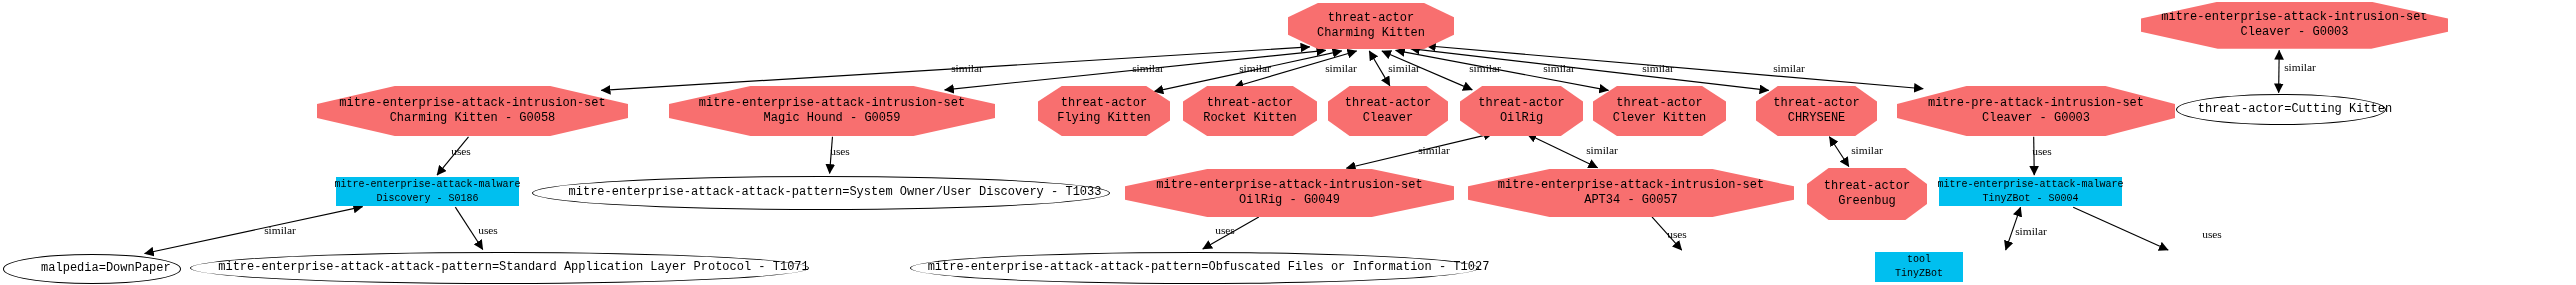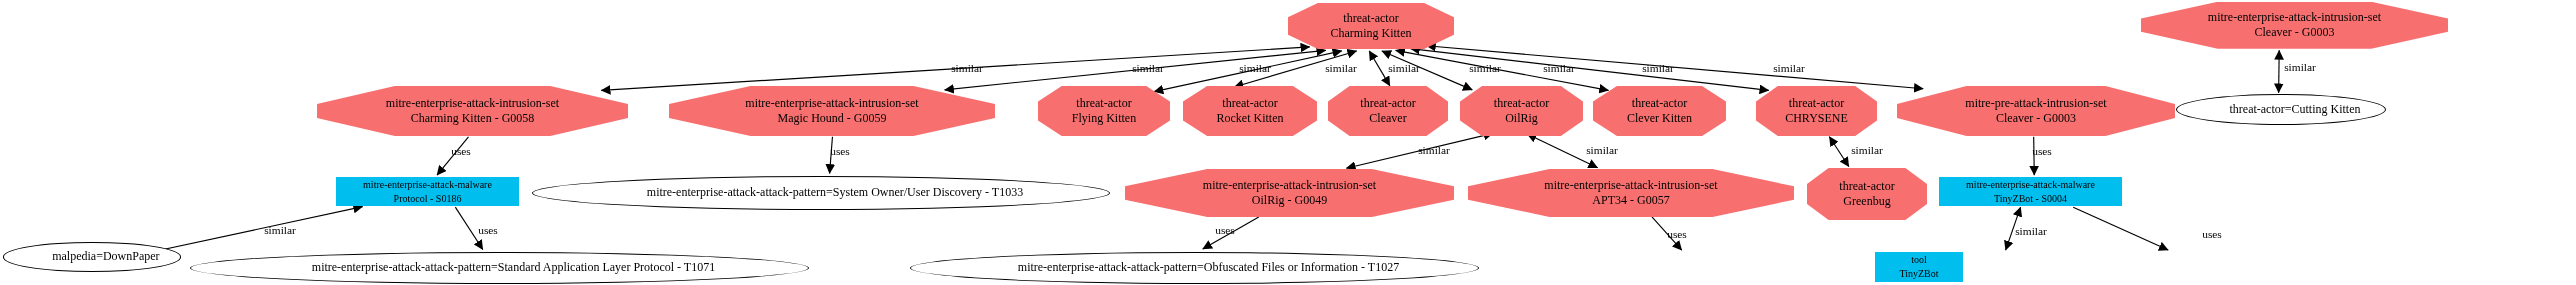"threat-actor" .node { font-family: none -> Liberation Mono, monospace }
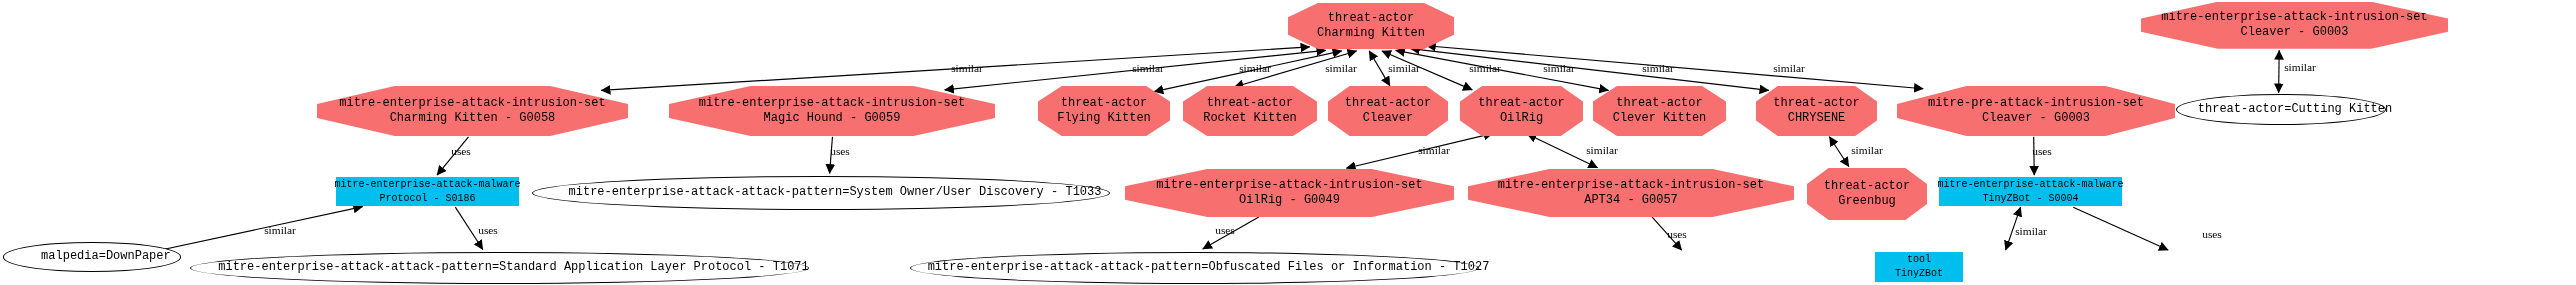"Protocol - S0186" span.l2 { text: Protocol -> Discovery }
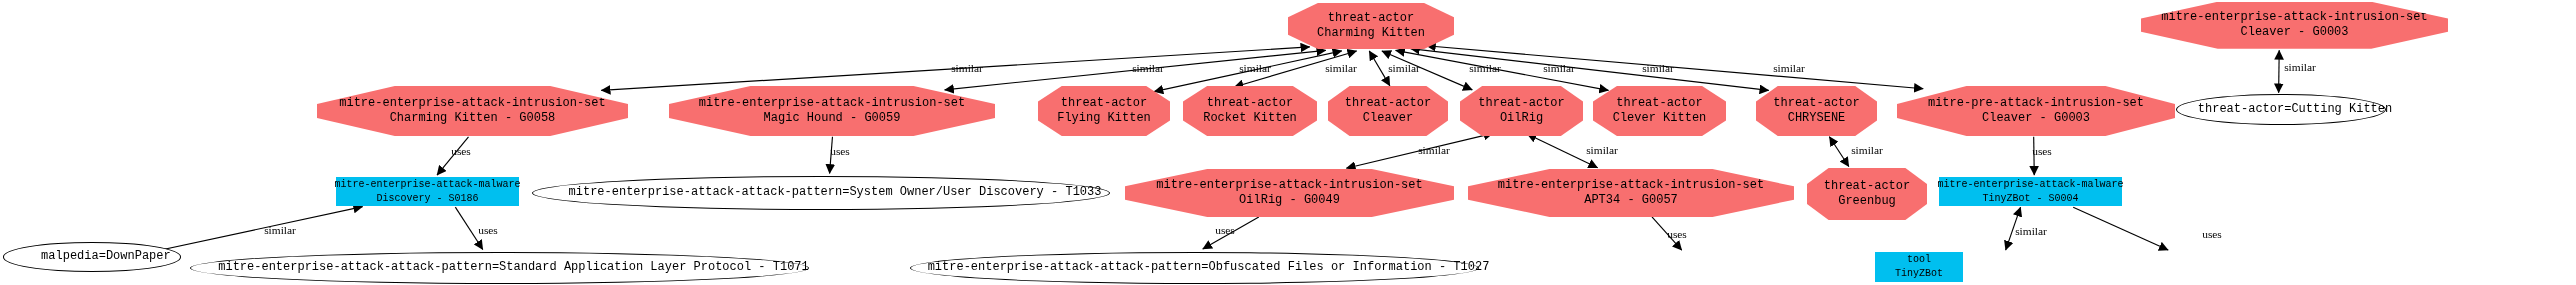"malpedia=DownPaper" div.node { top: 242px -> 254px }
